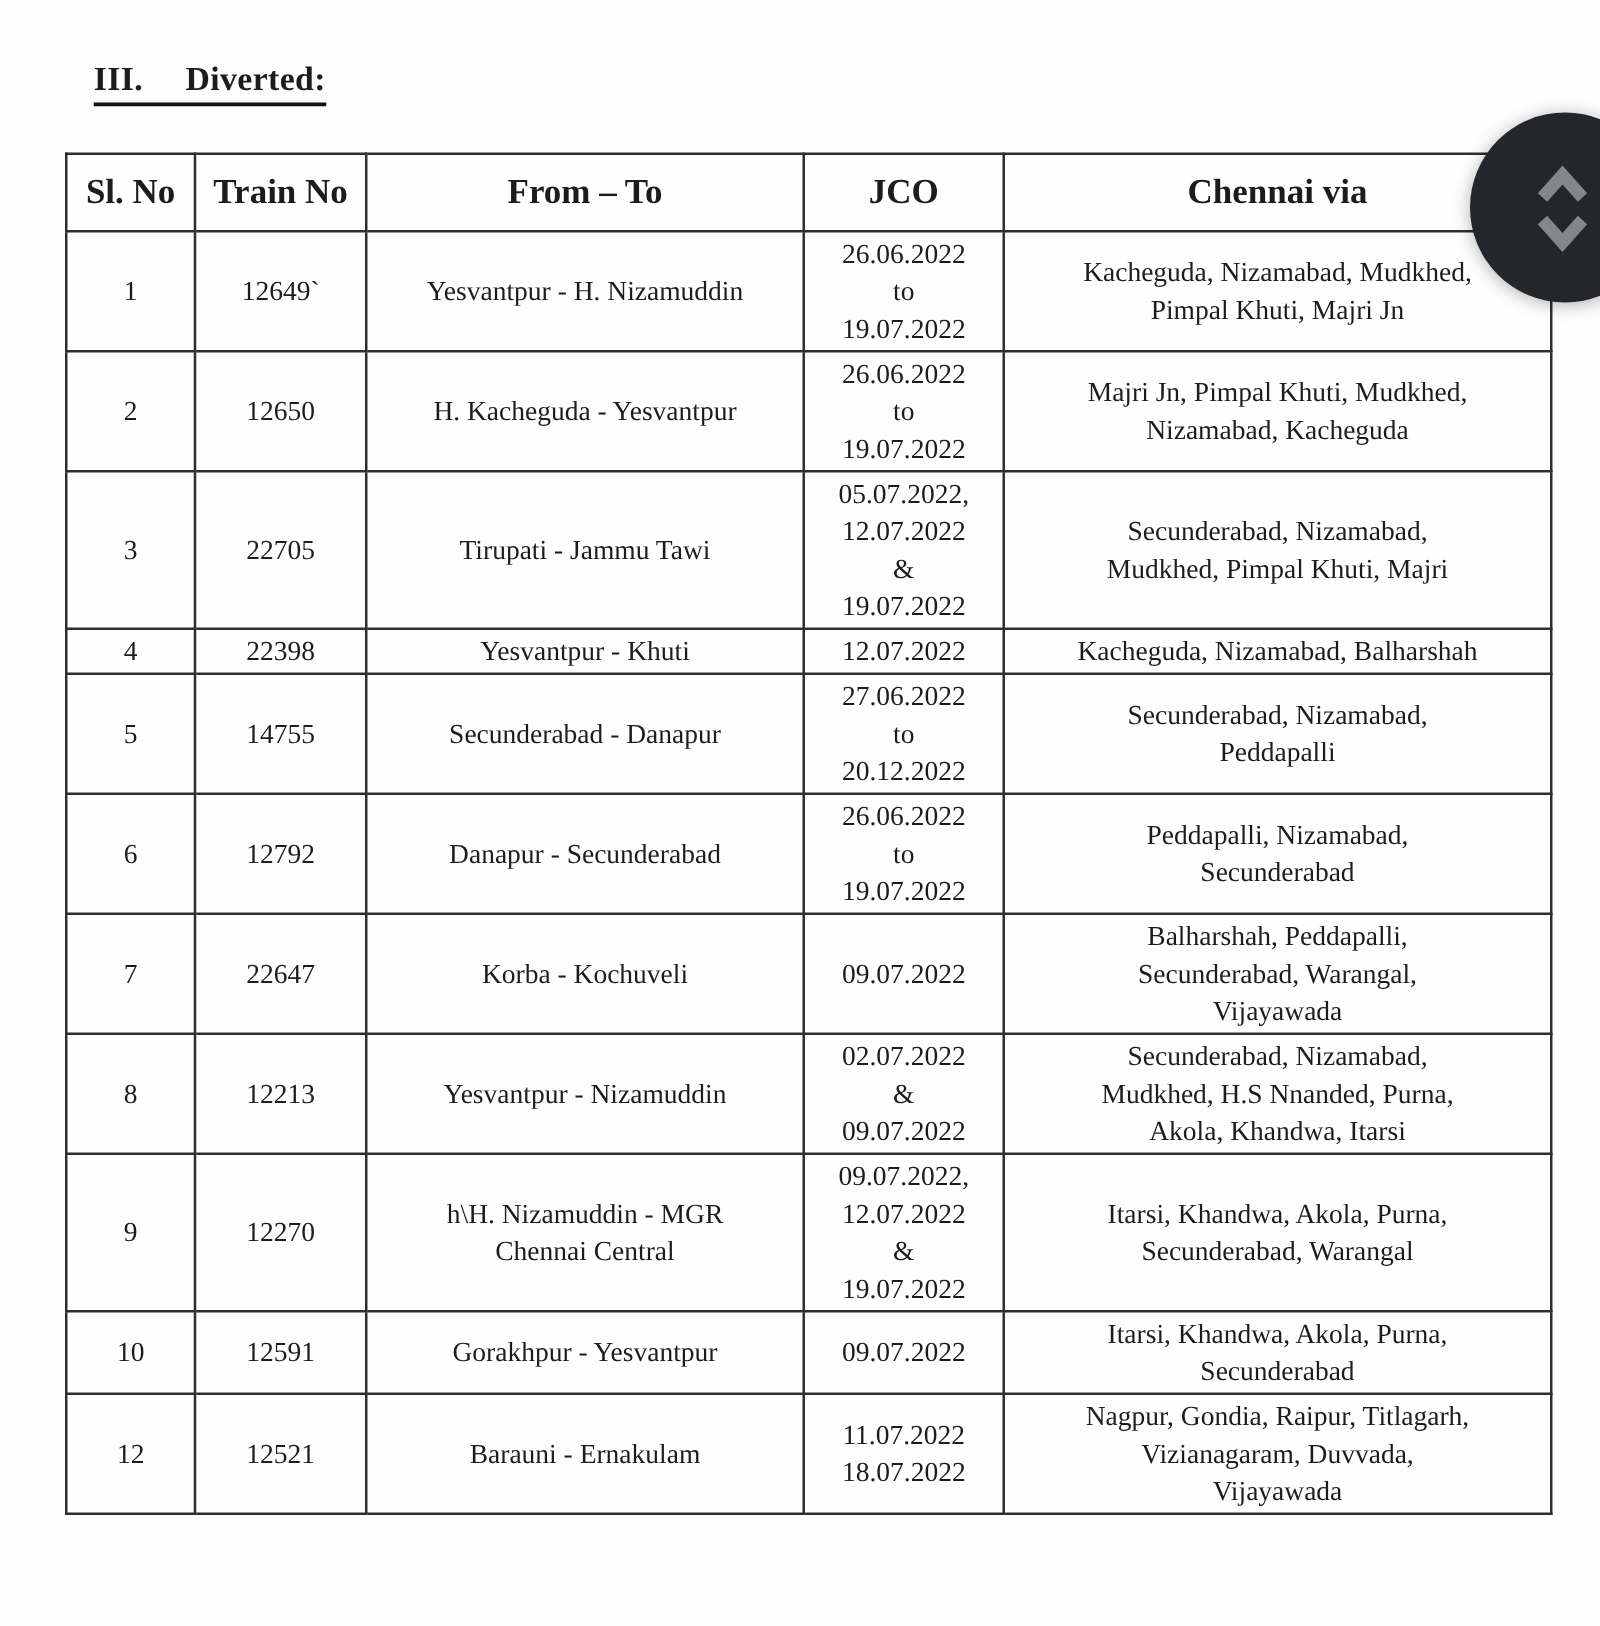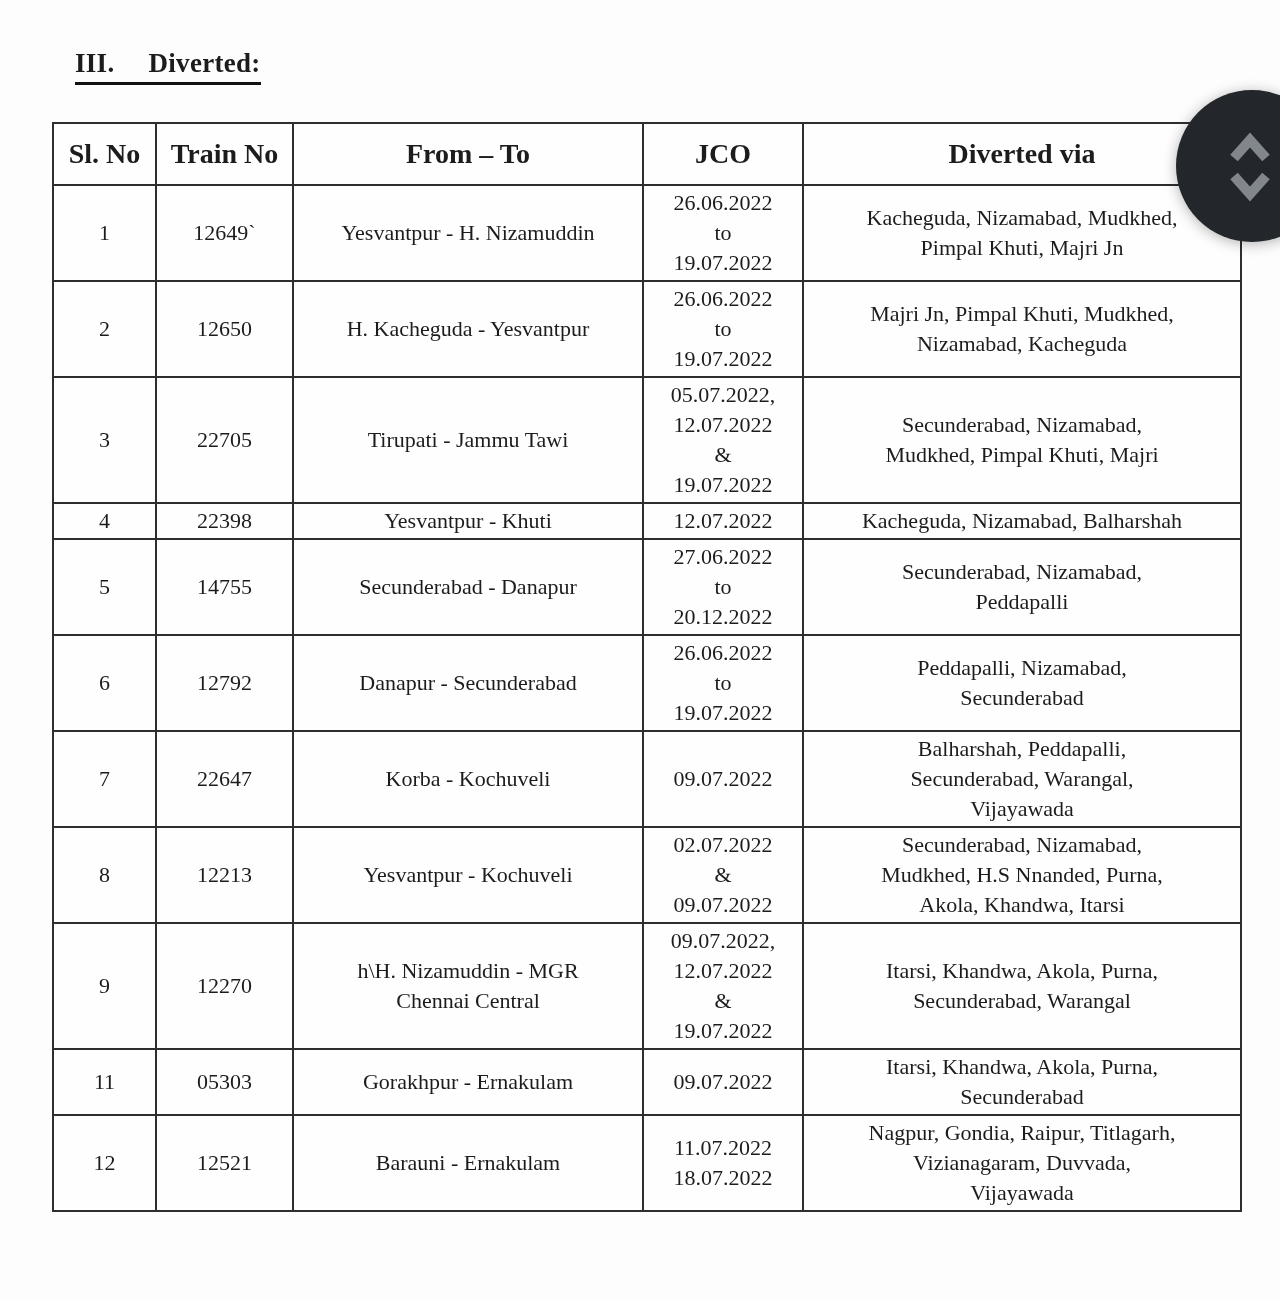"Diverted via" th { text: Diverted -> Chennai }
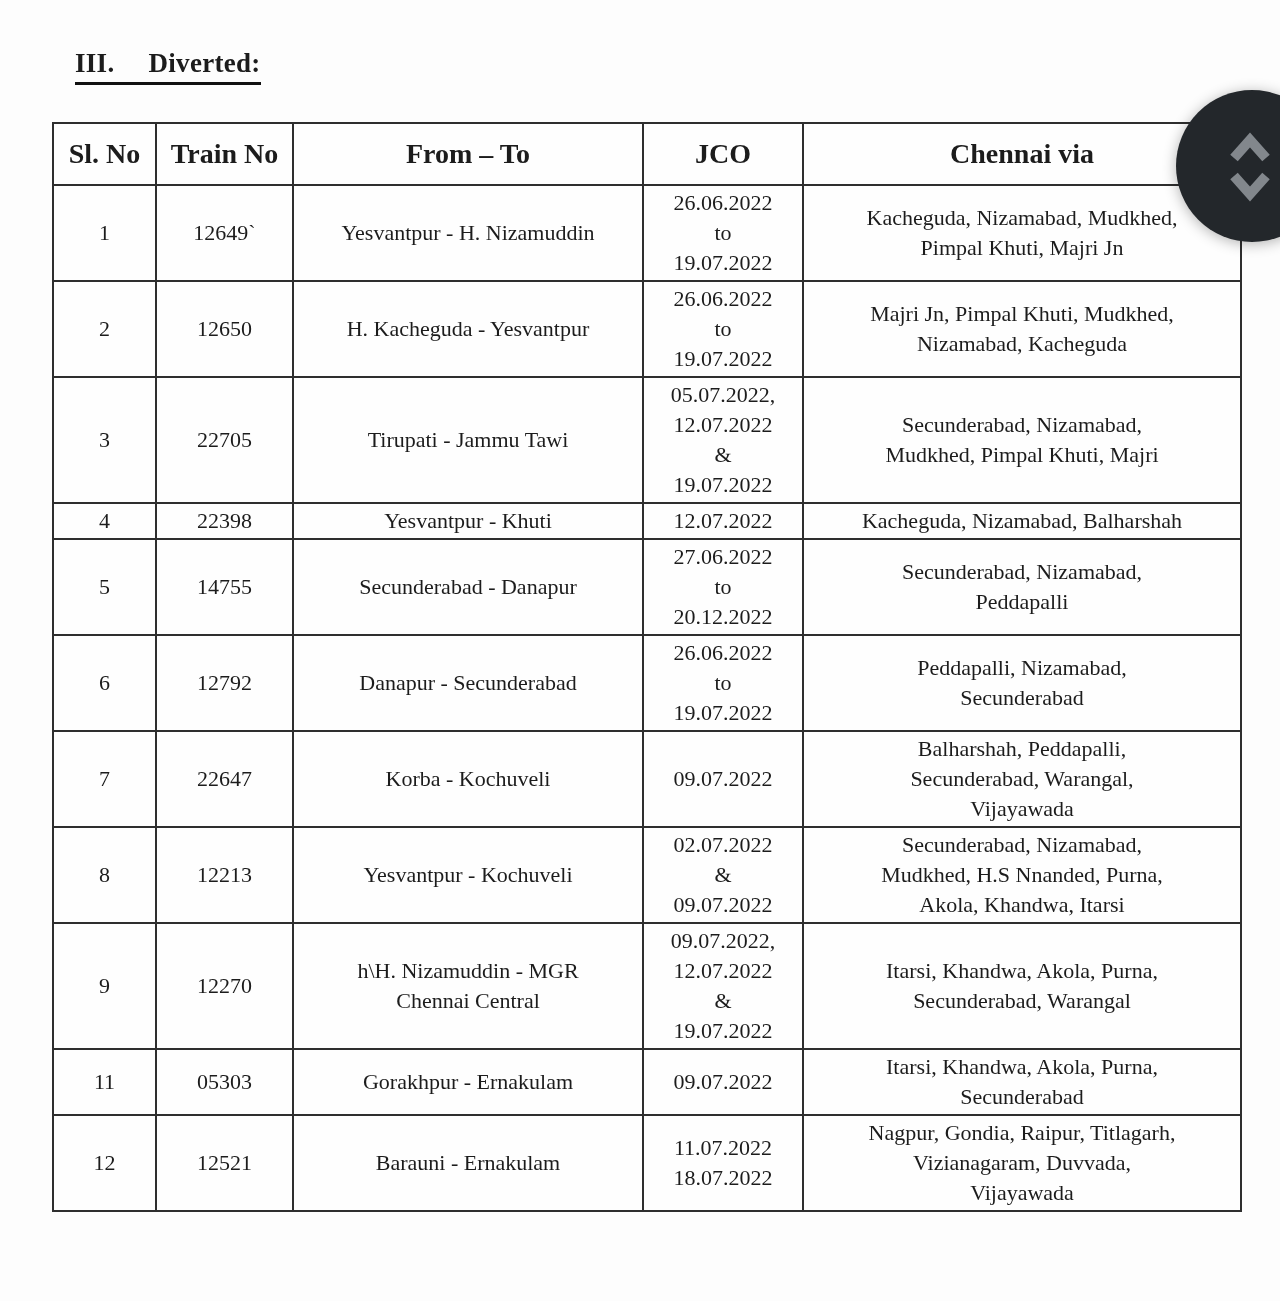"Yesvantpur - Kochuveli" td { text: Kochuveli -> Nizamuddin }
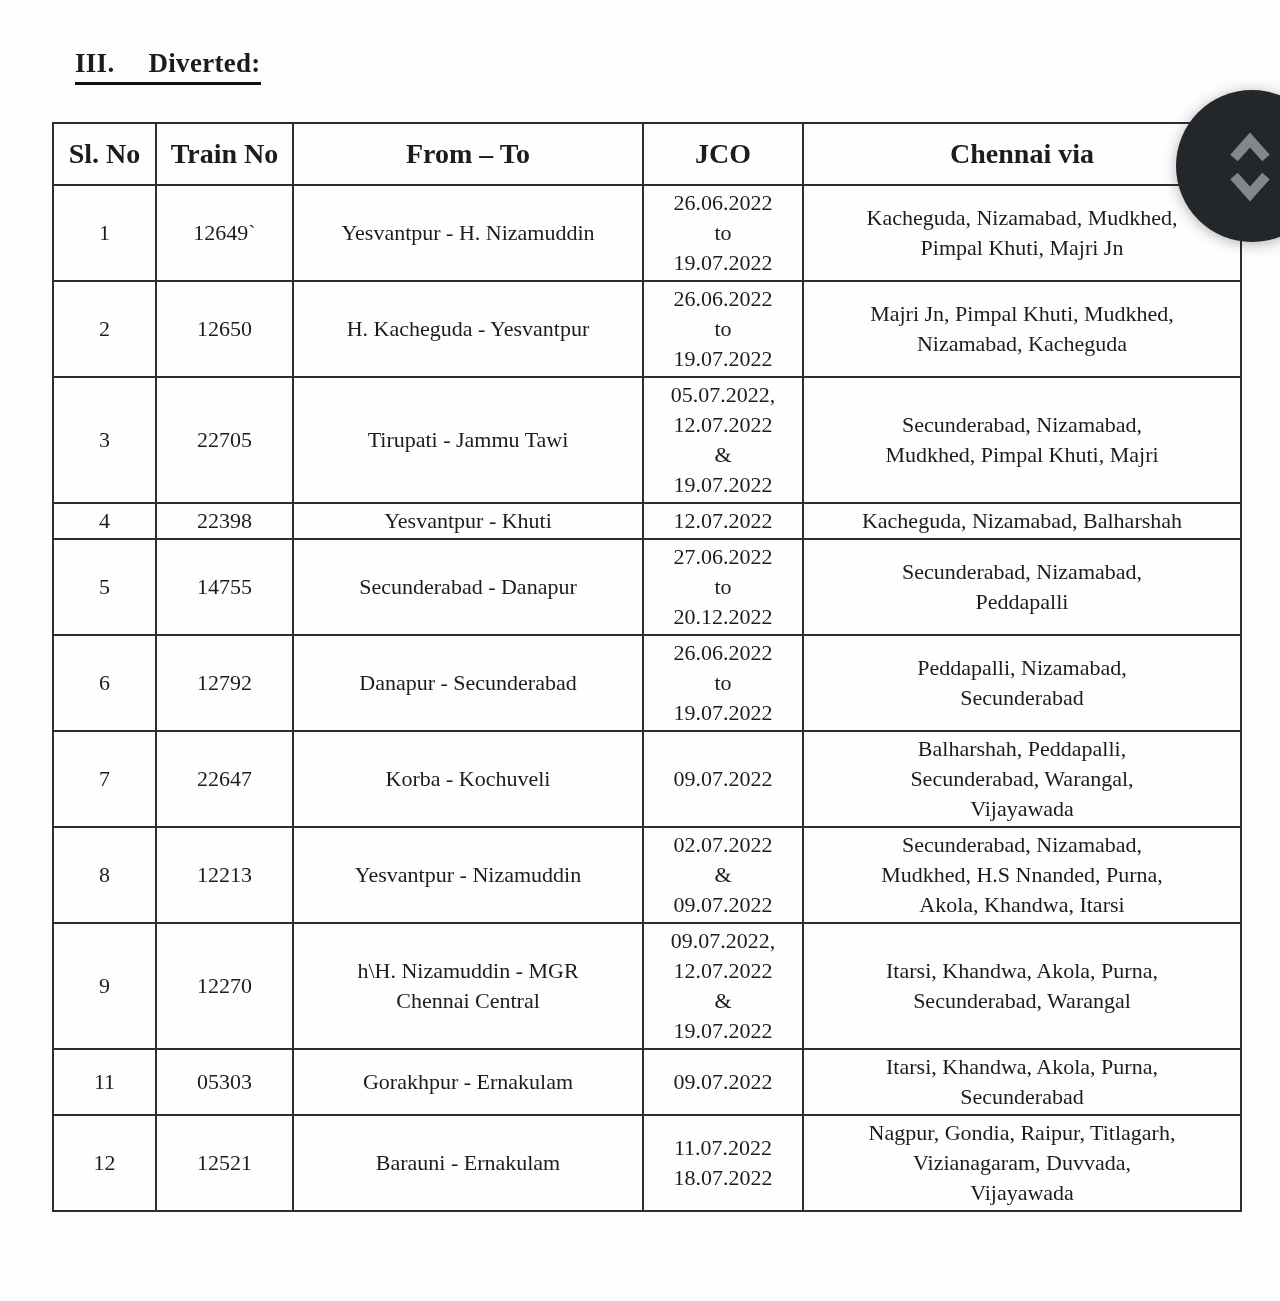"10" tr { html: none -> <tr> <td>10</td> <td>12591</td> <td>Gorakhpur - Yesvantpur</td> <td>09.07.2022</td> <td>Itarsi, Khandwa, Akola, Purna, Secunderabad</td> </tr> }
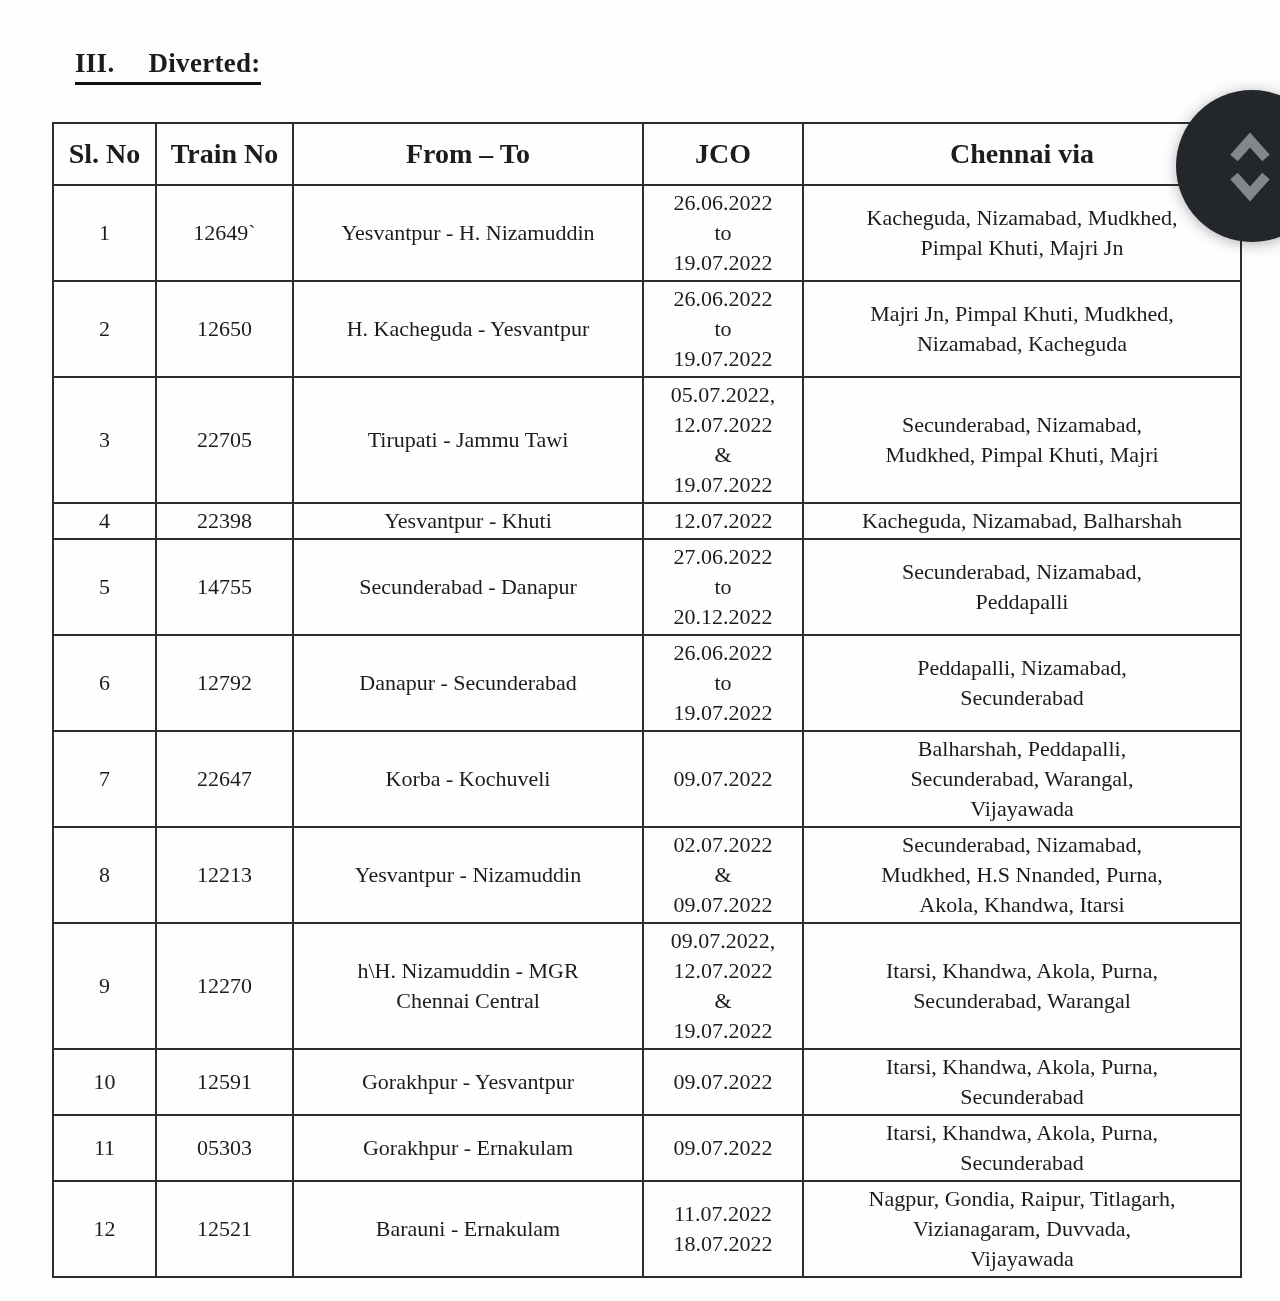"11" tr { html: <tr> <td>11</td> <td>05303</td> <td>Gorakhpur - Ernakulam</td> <td>09.07.2022</td> <td>Itarsi, Khandwa, Akola, Purna, Secunderabad</td> </tr> -> none }
